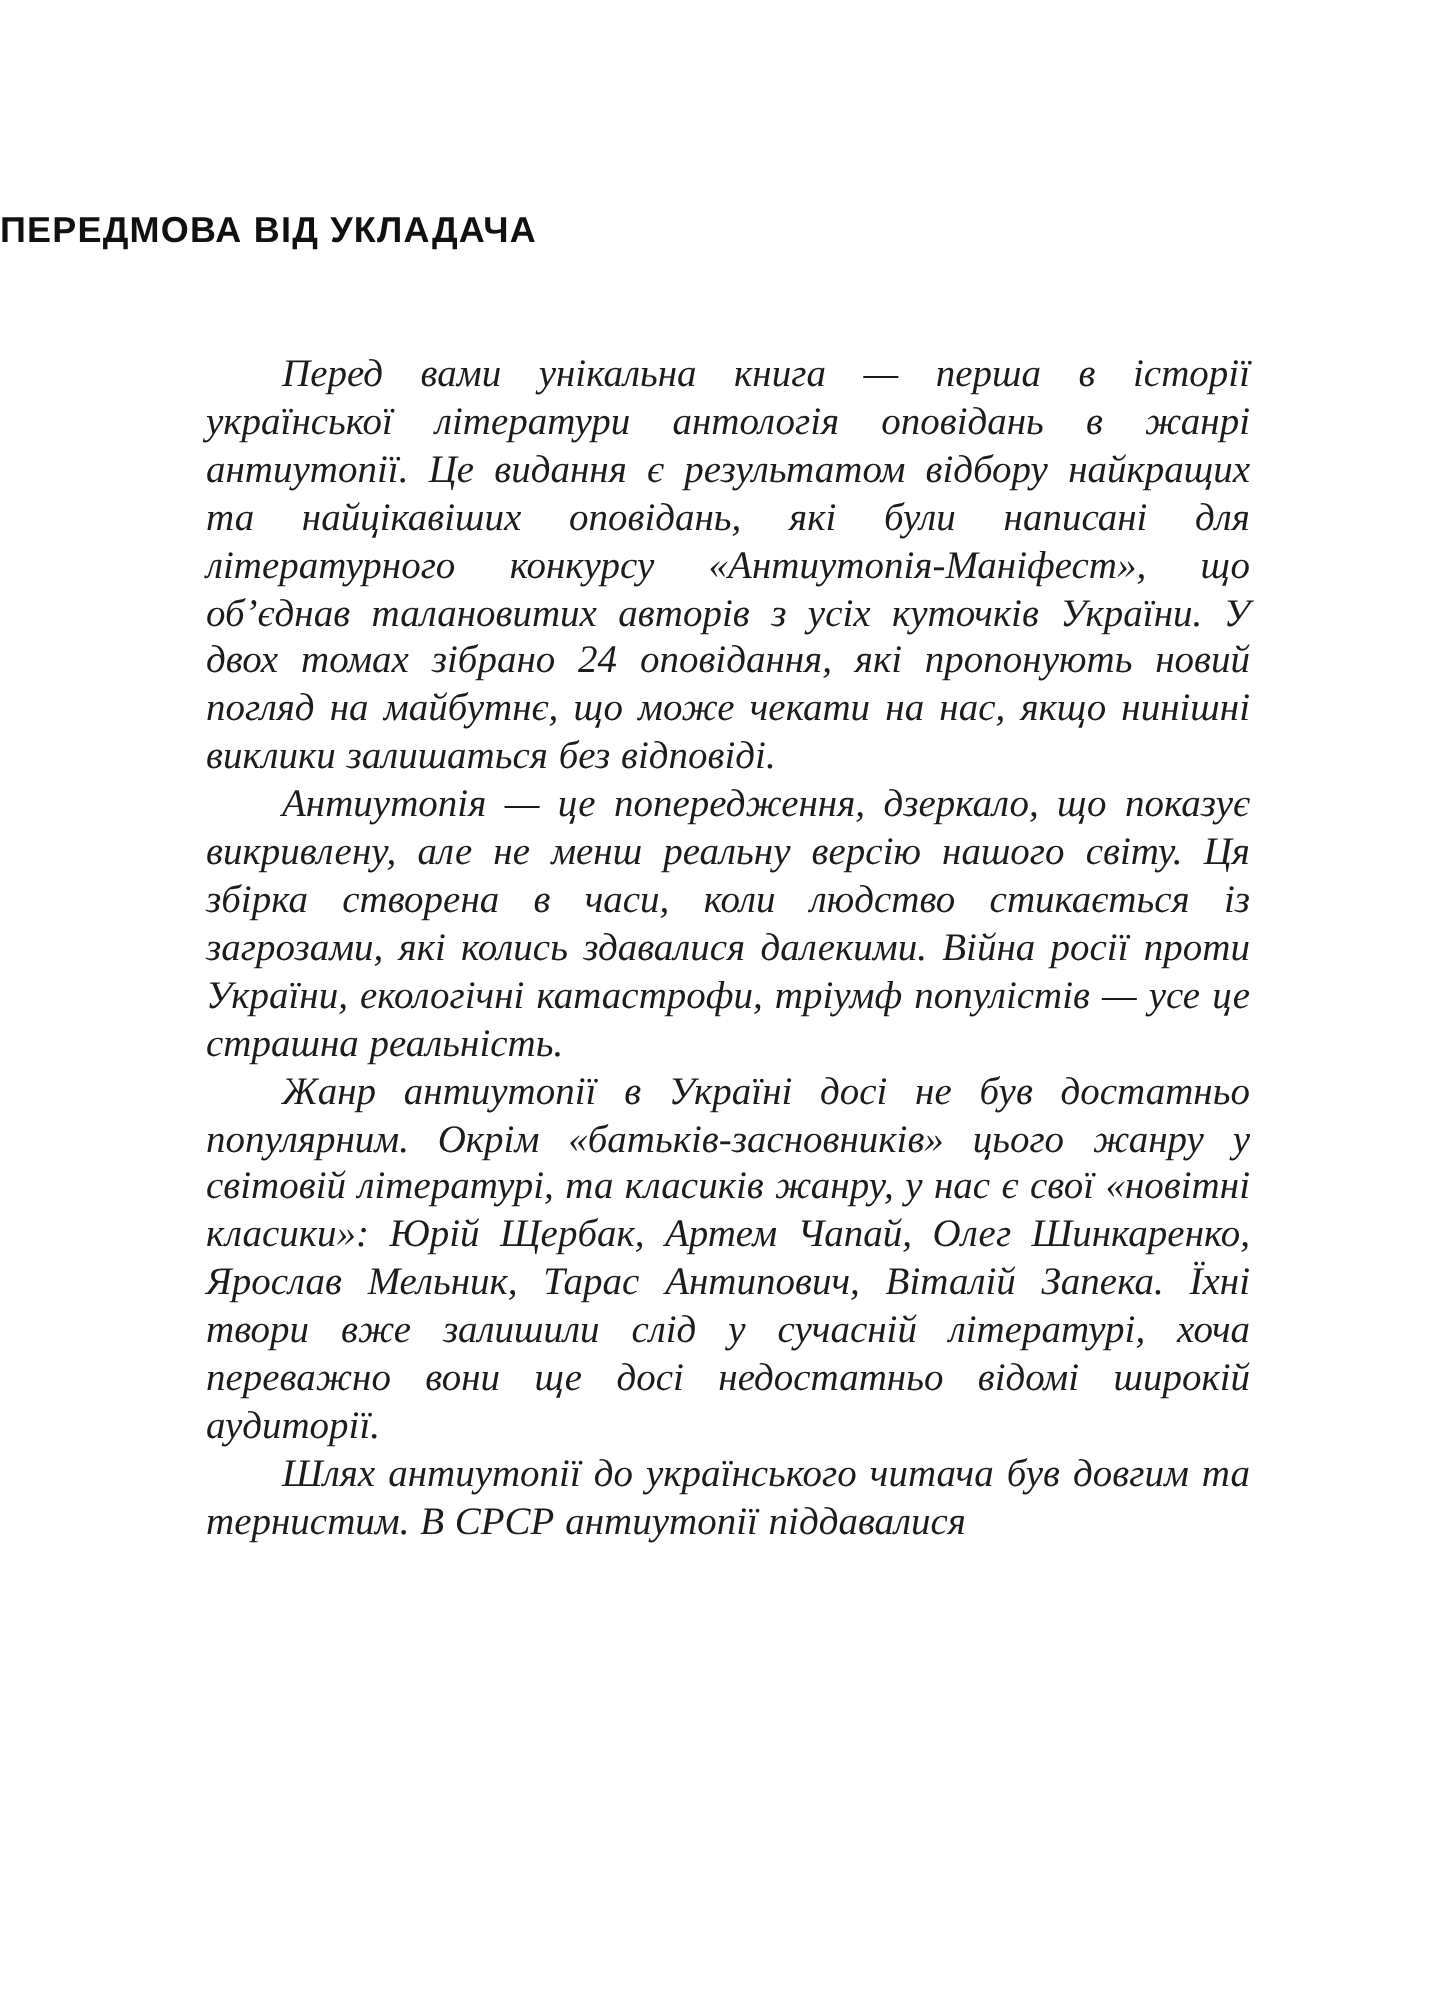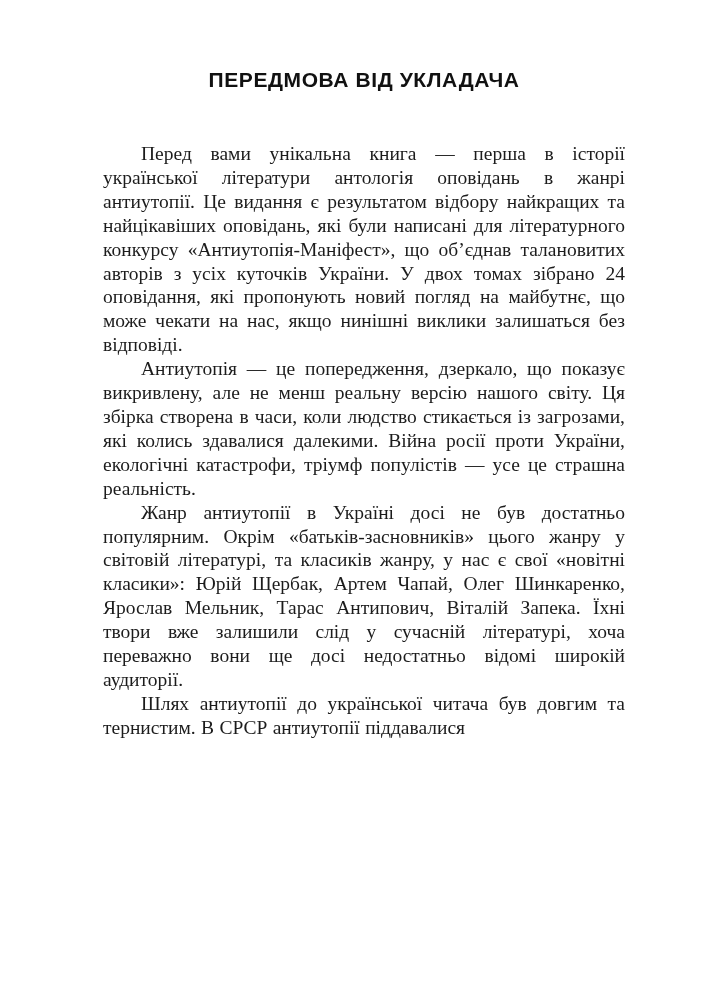"ПЕРЕДМОВА ВІД УКЛАДАЧА" .page-title { font-size: 21px -> 18px; padding-top: 68px -> 105px; text-align: center -> none }
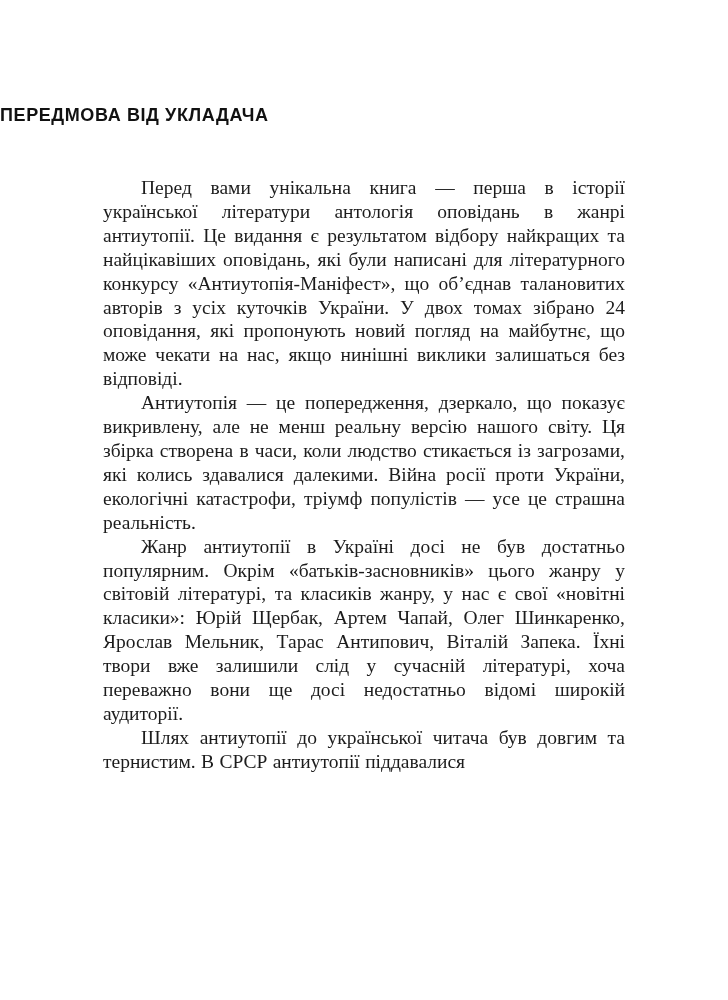"Перед вами унікальна книга —" .body-text { font-style: none -> italic }
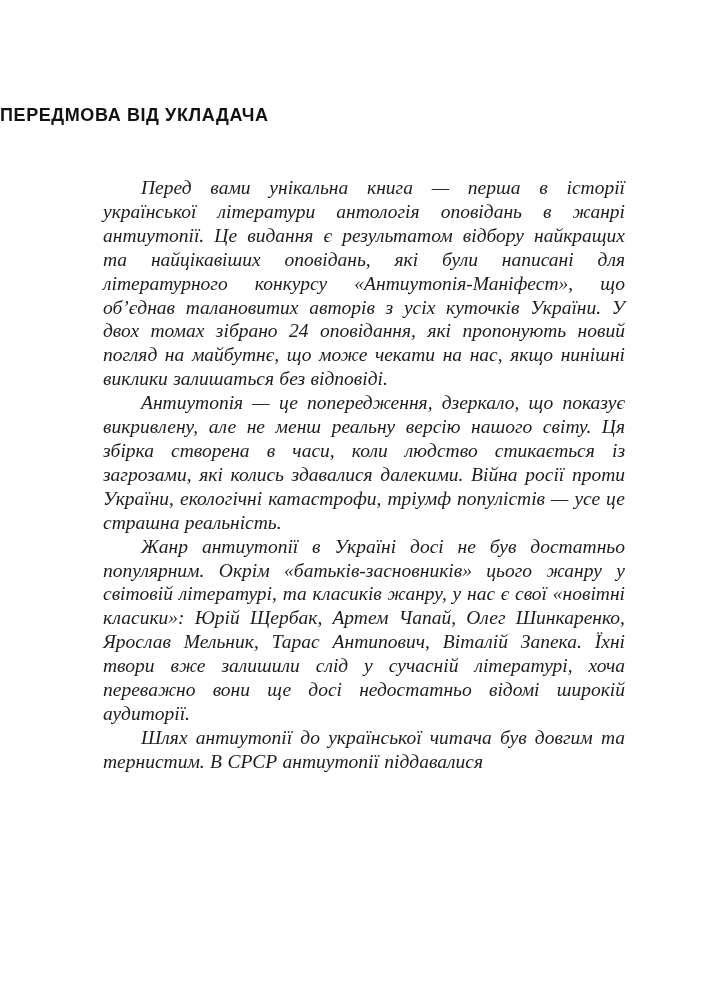"Шлях антиутопії до української читача" p { text: української -> українського }
